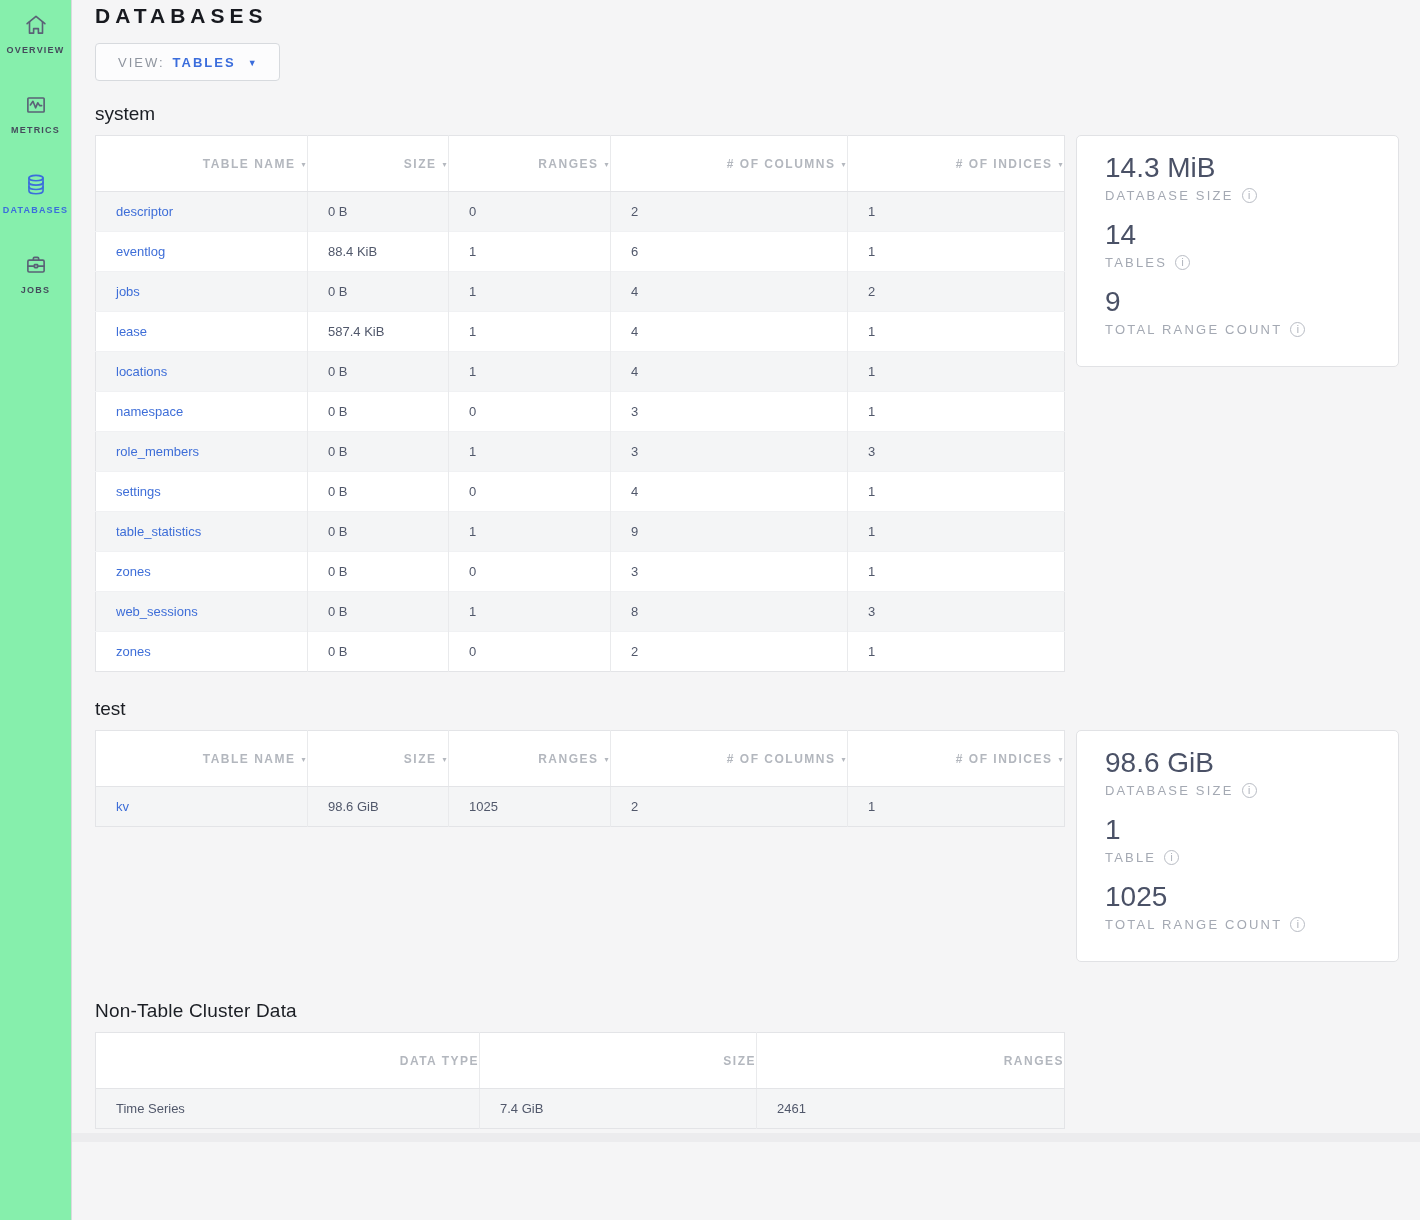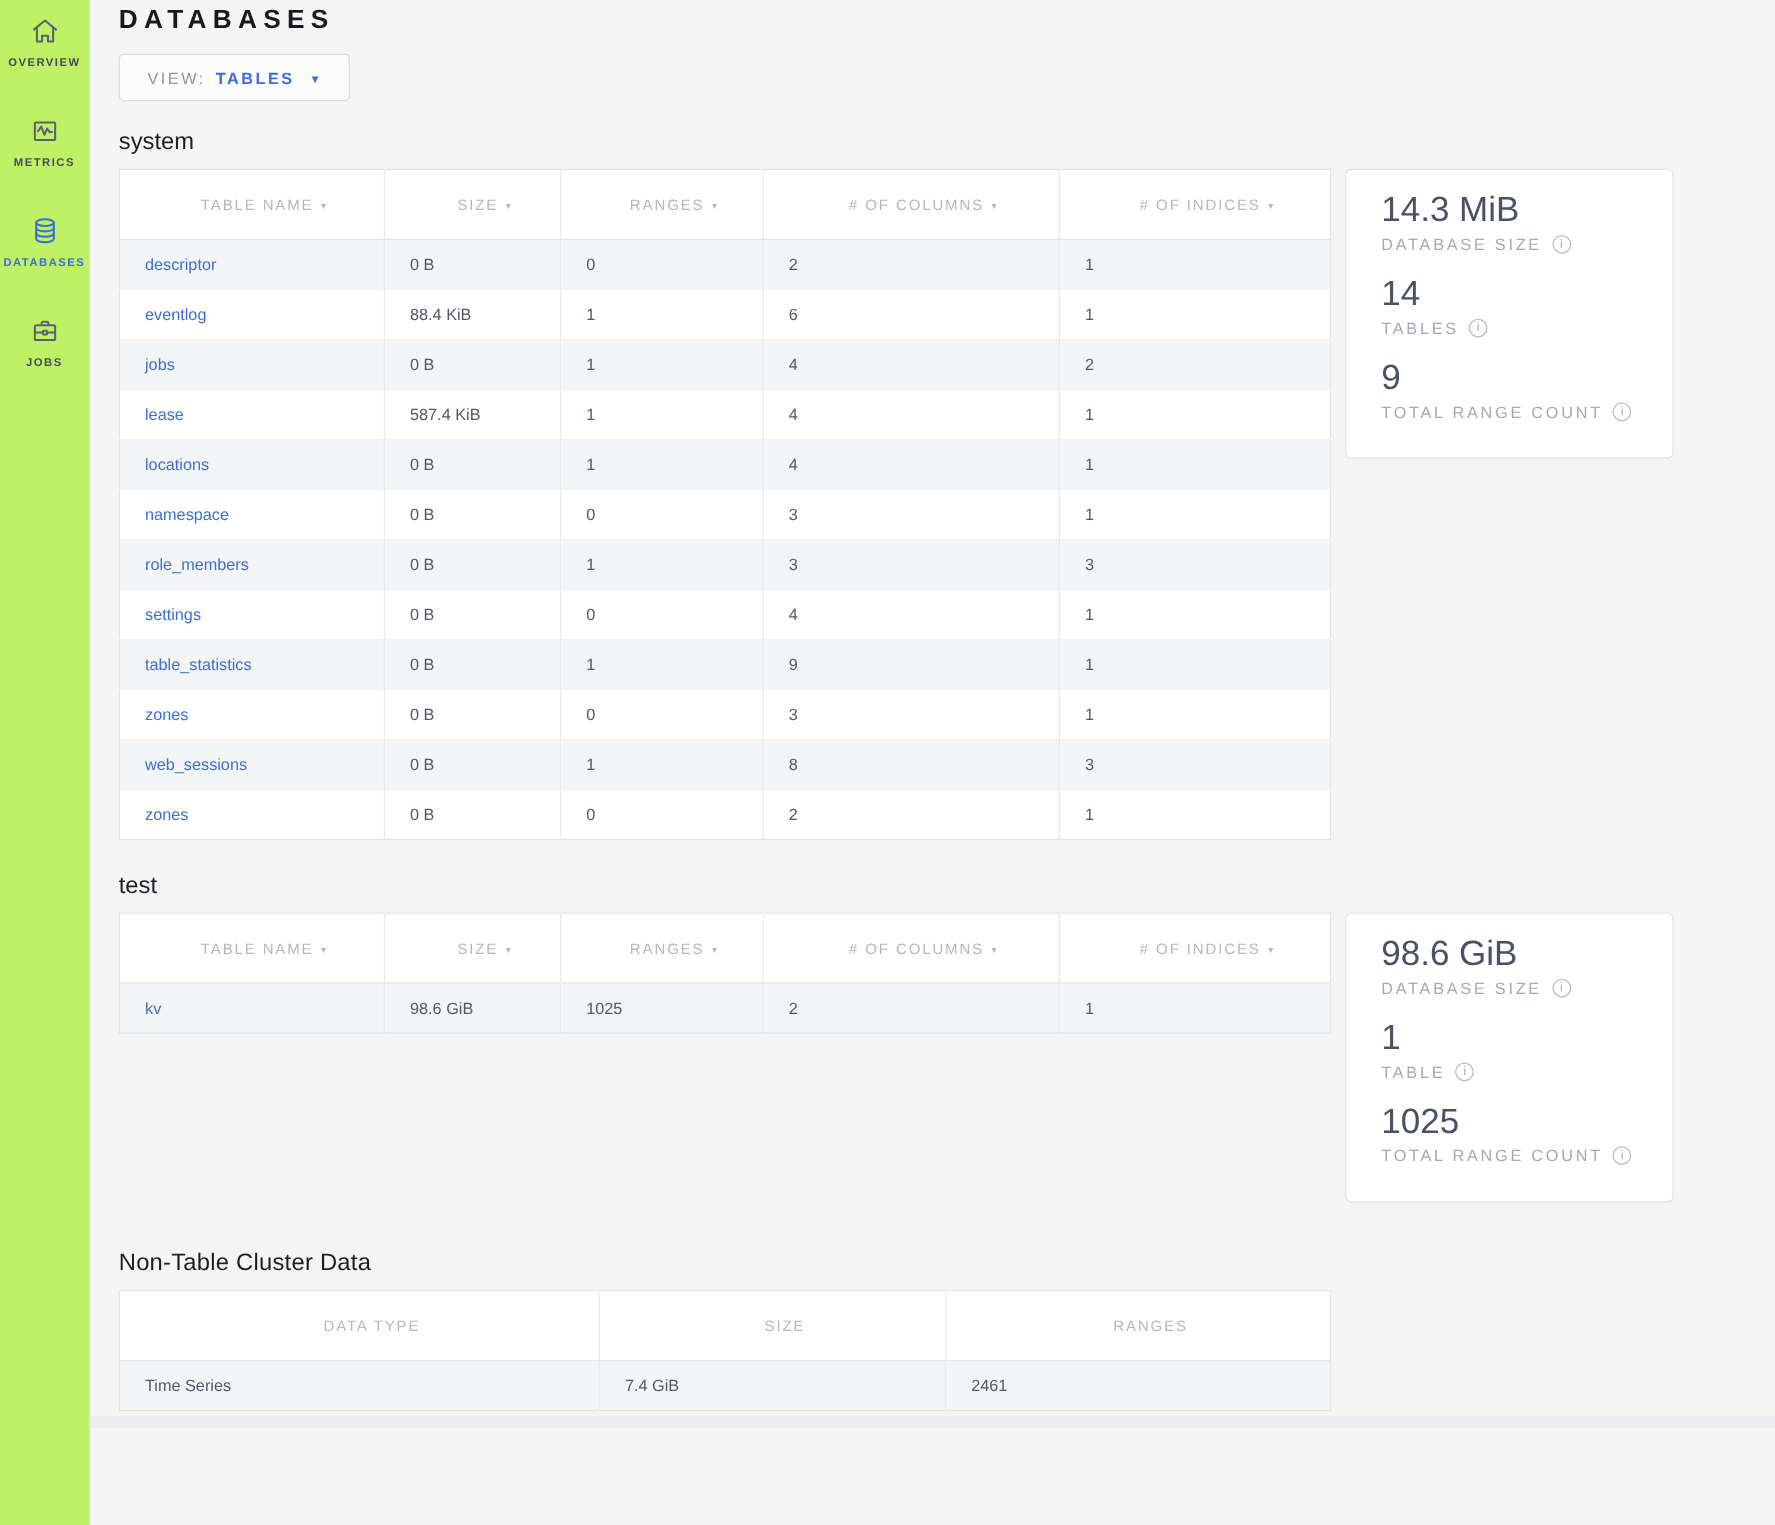"OVERVIEW" .sidebar { background: #bef264 -> #86efac }
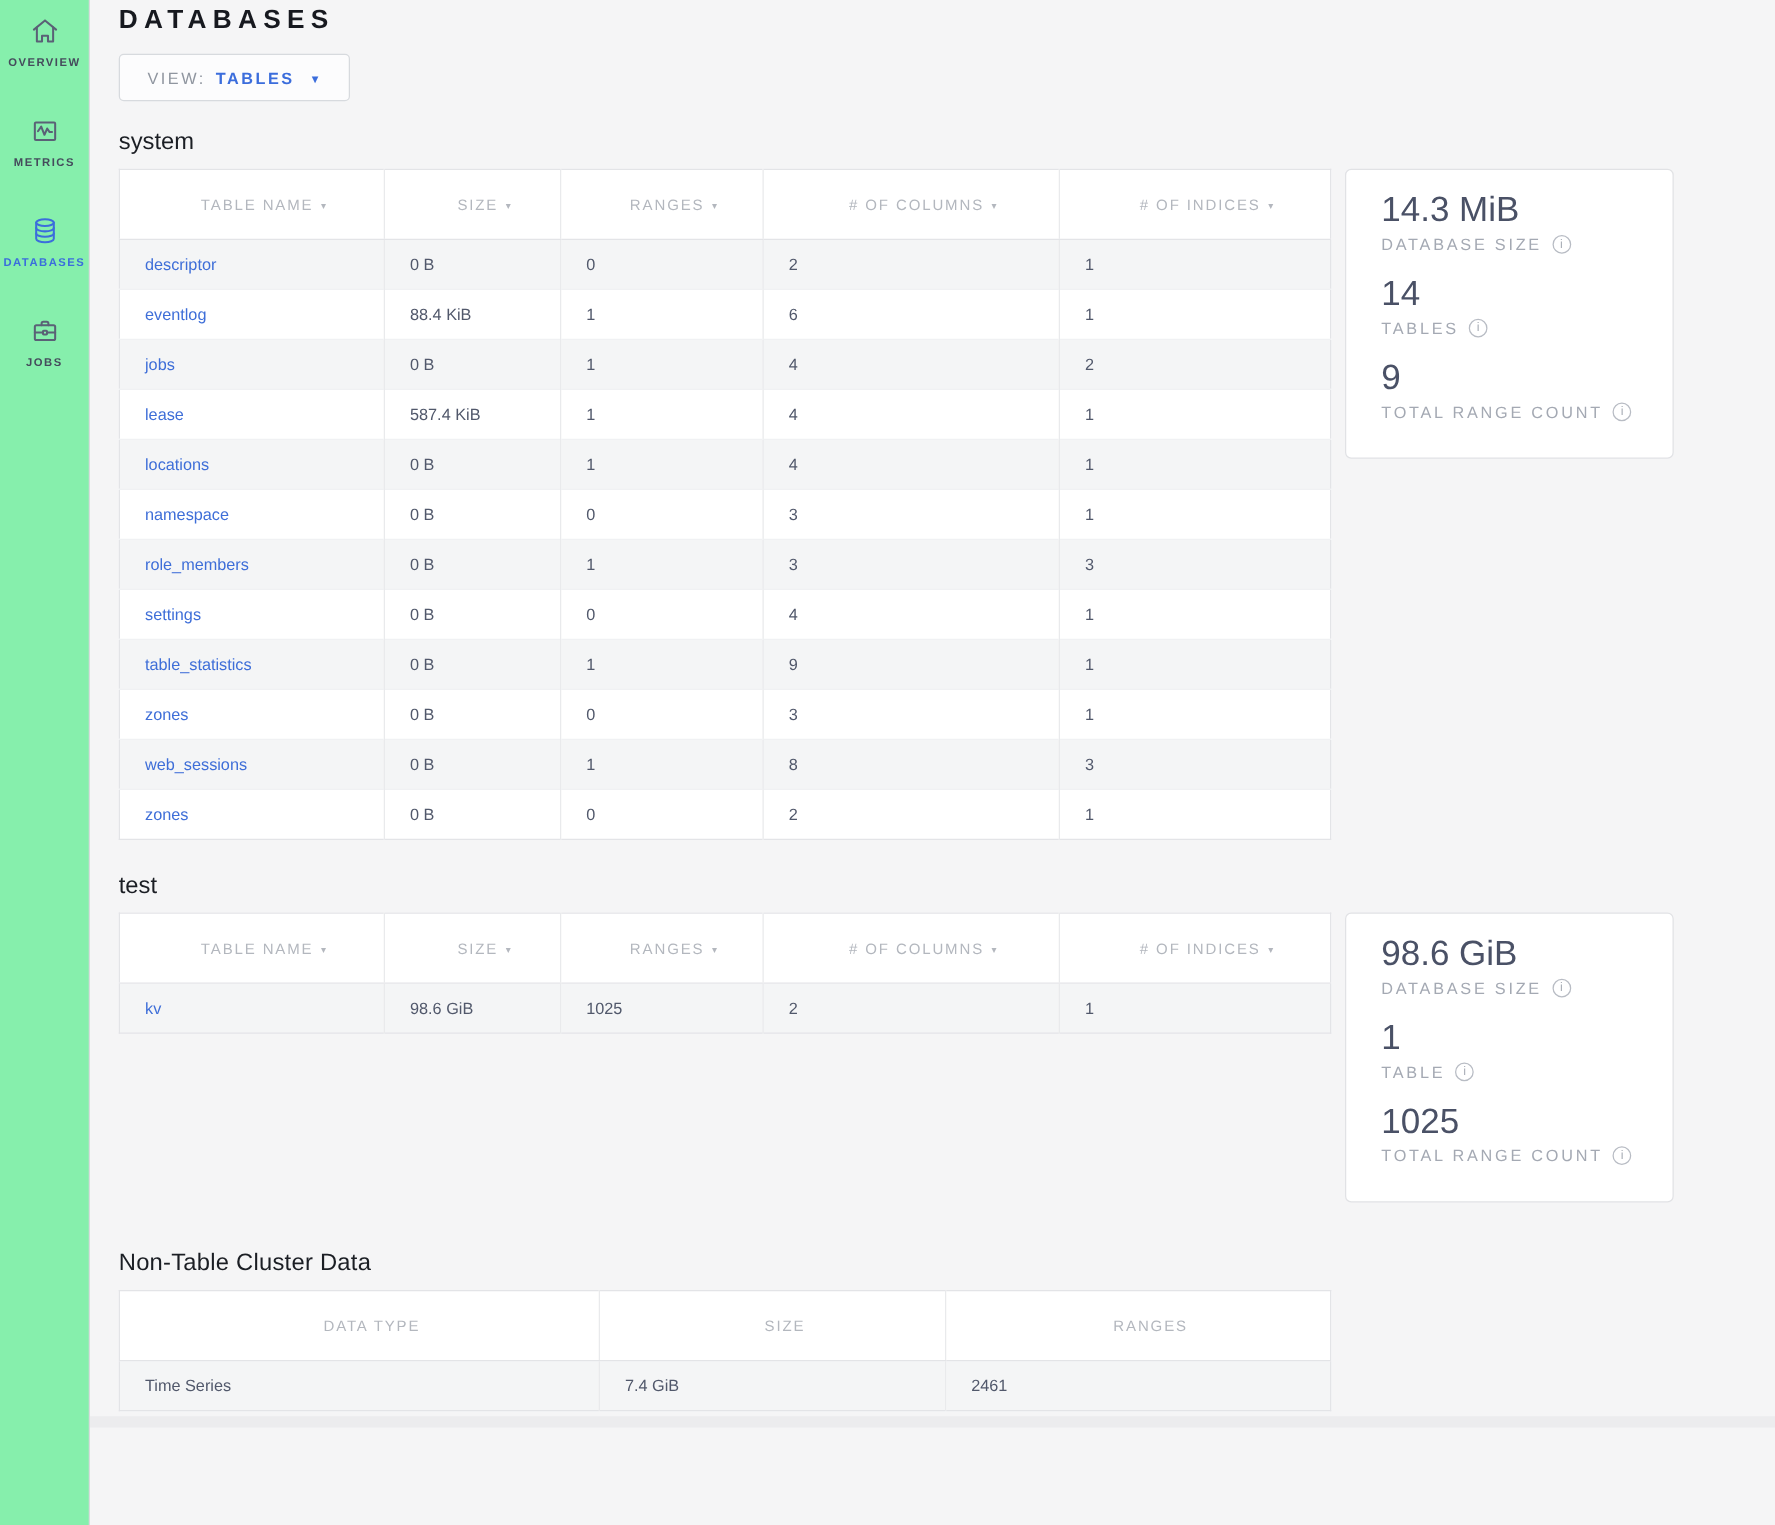"TABLE NAME ▾" table.data-table th { font-weight: 400 -> 700; text-align: center -> right }
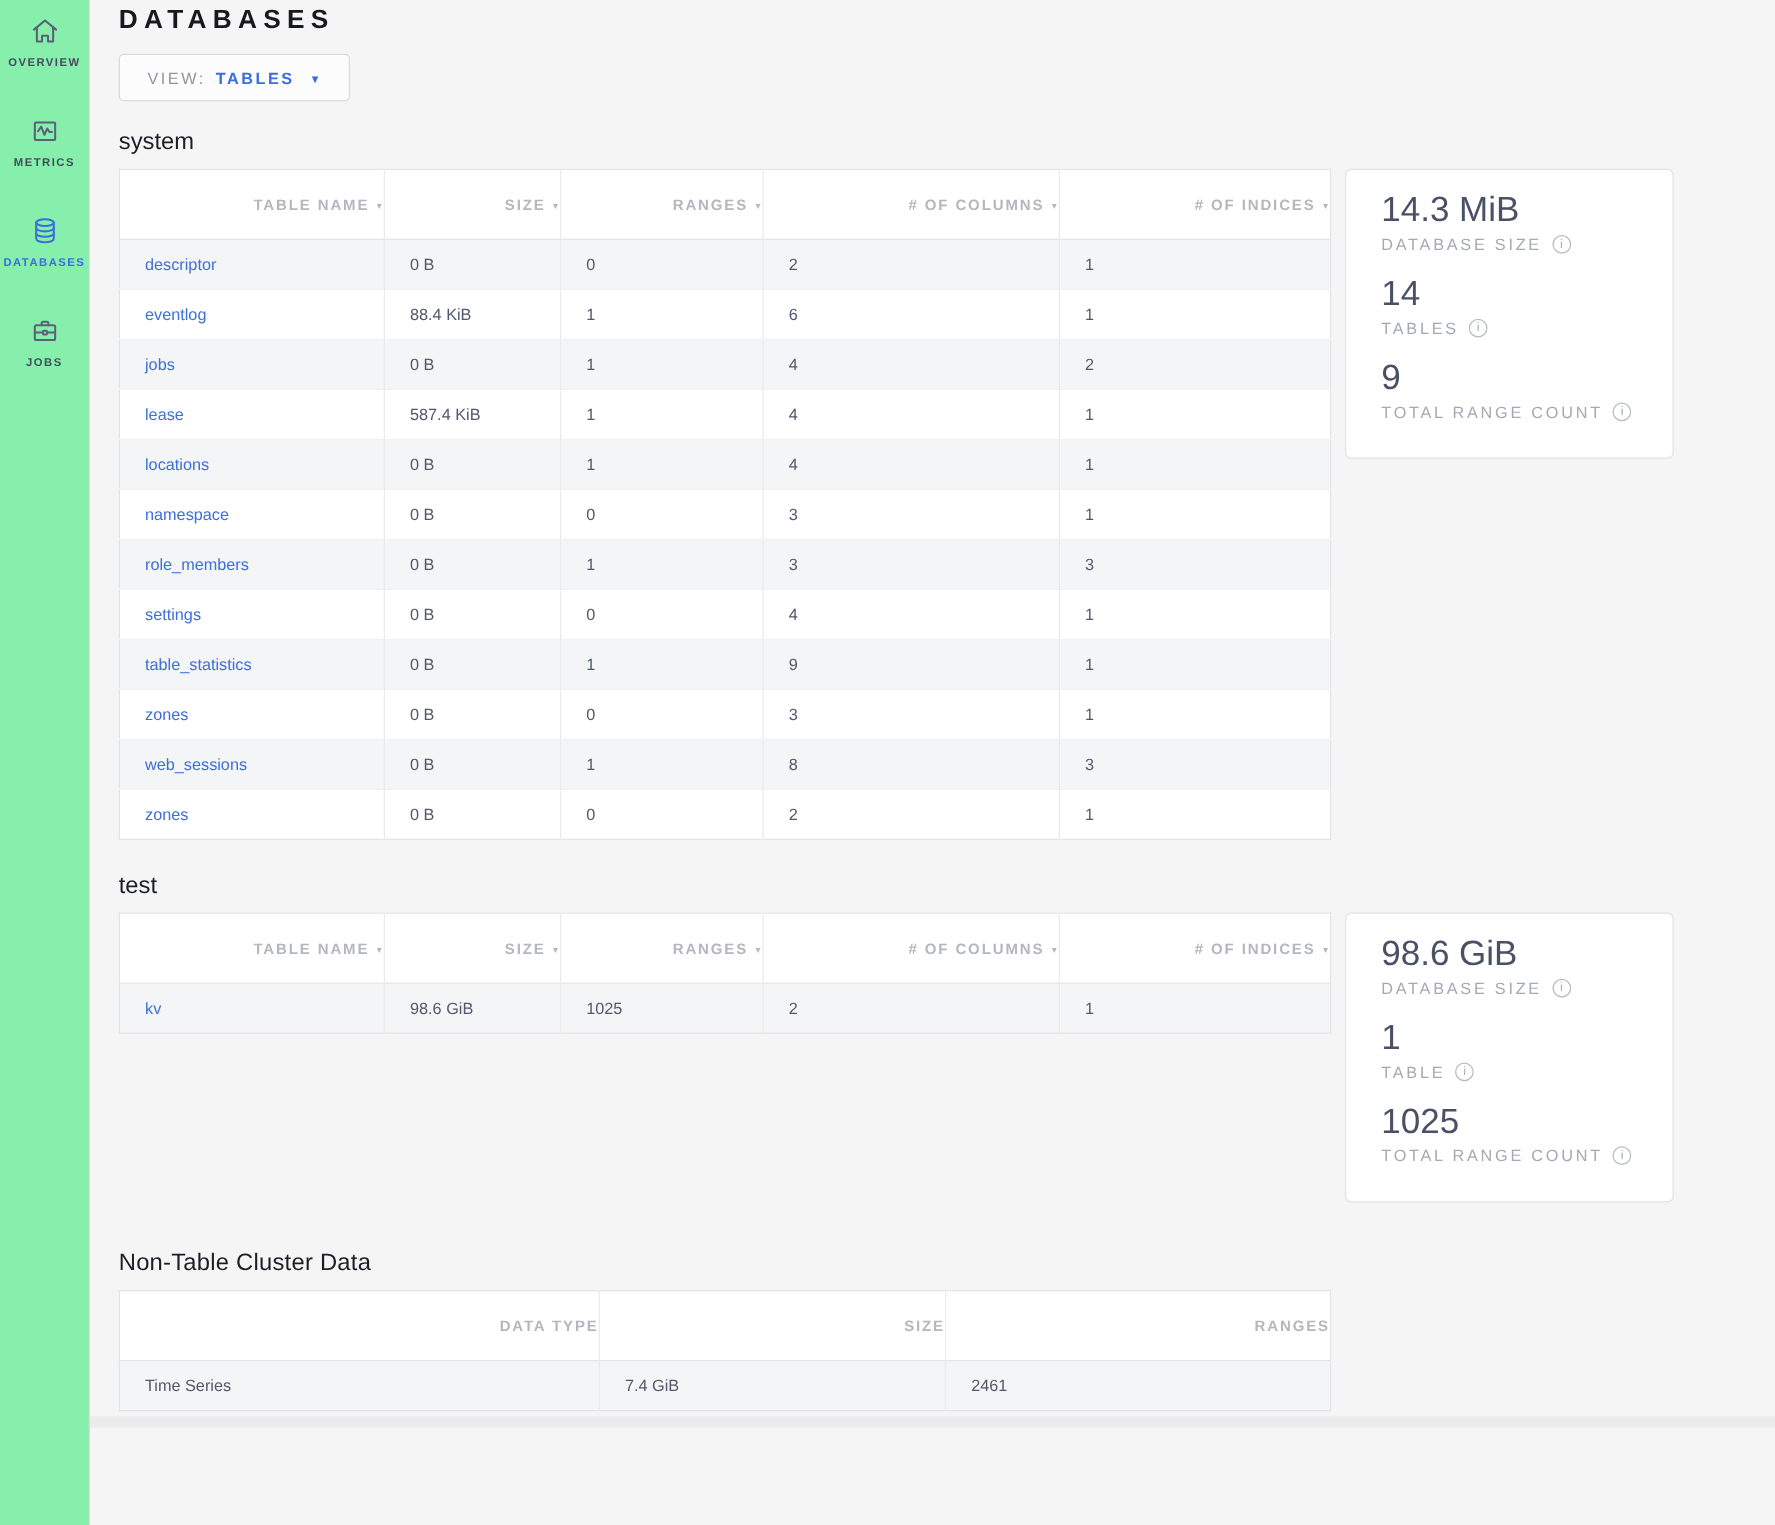"14.3 MiB" .summary-card { width: 263px -> 323px }
